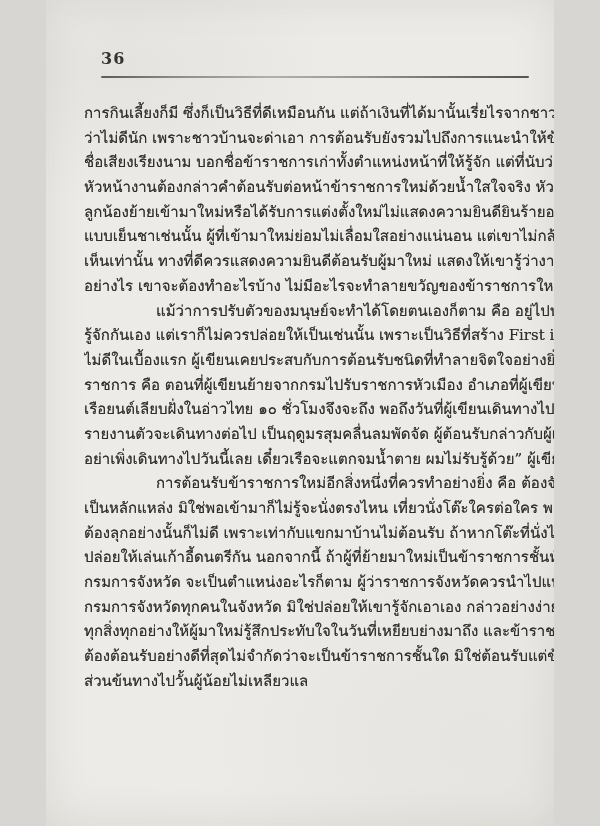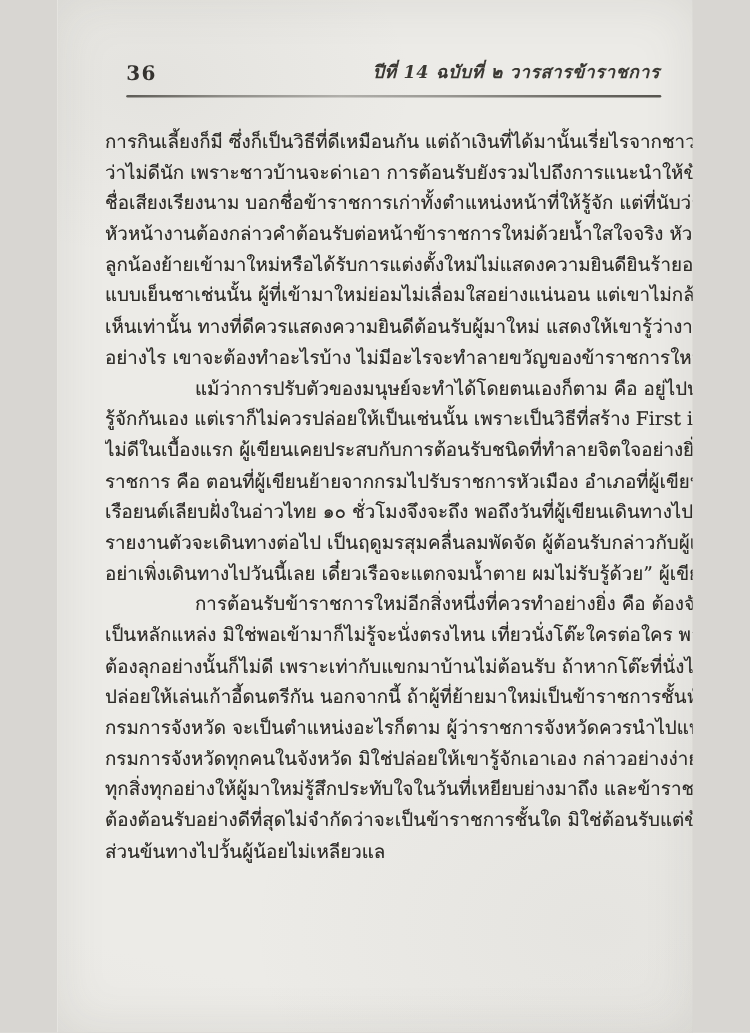"ปีที่ 14 ฉบับที่ ๒ วารสารข้าราชการ" span.journal { html: <span>ปีที่ 14 ฉบับที่ ๒ วารสารข้าราชการ</span> -> none }
